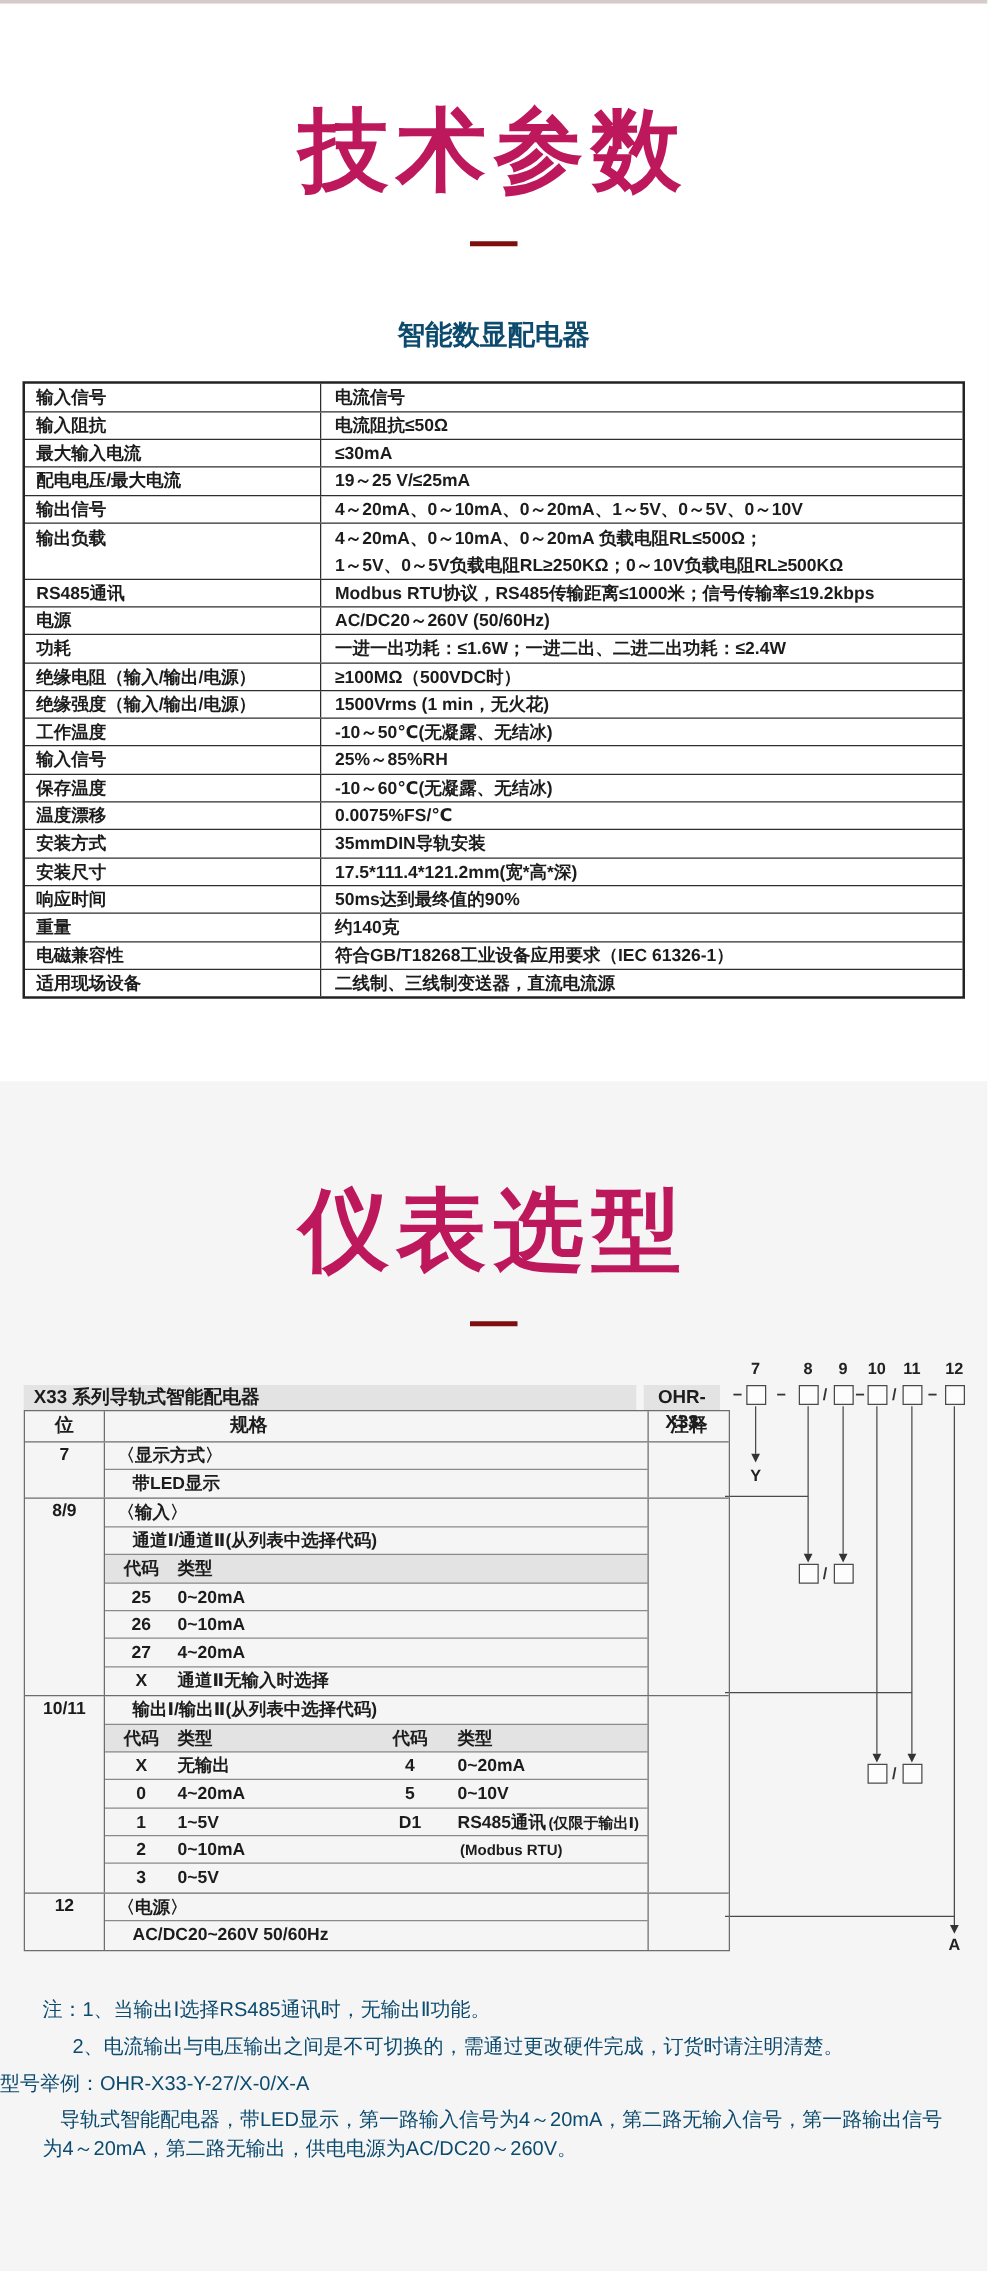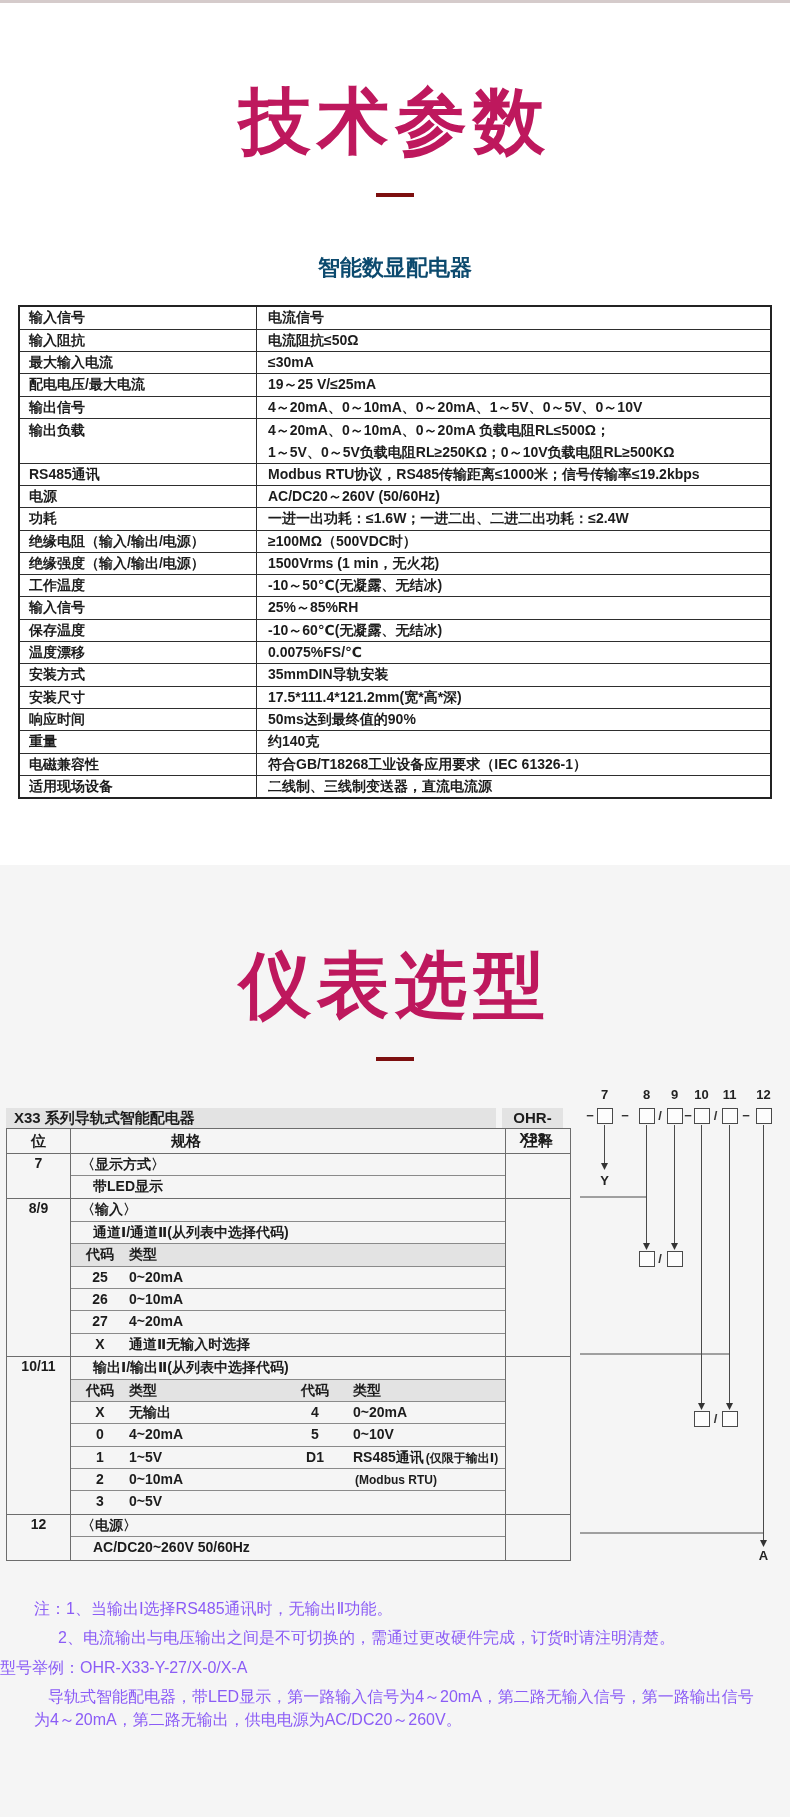"X33 系列导轨式智能配电器" .sel-table { left: 6px -> 19px }
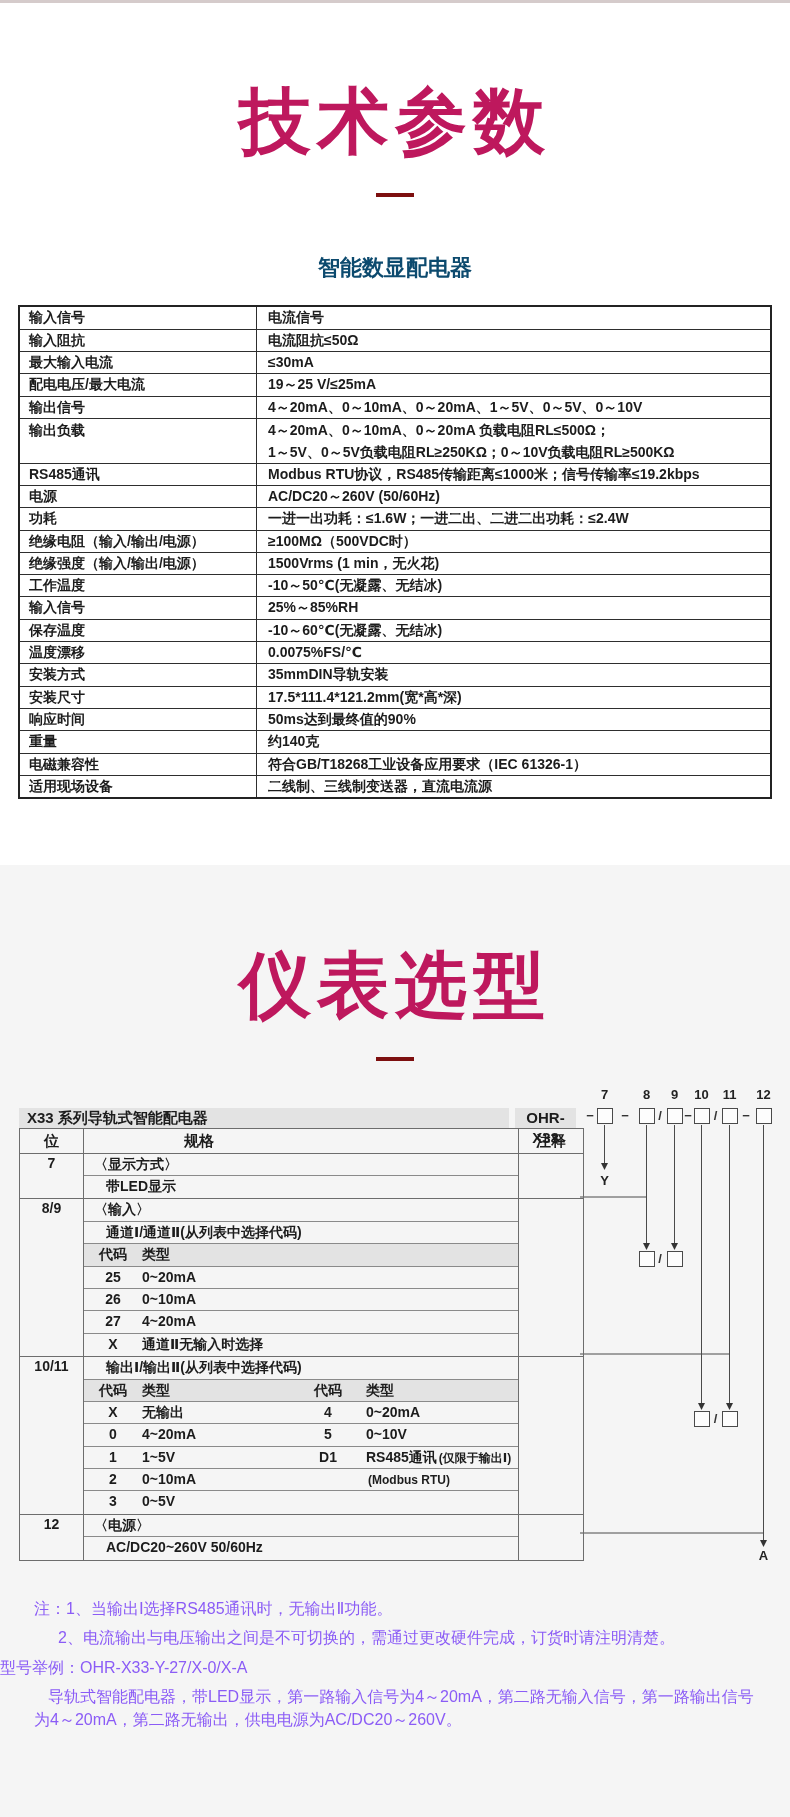"注：1、当输出Ⅰ选择RS485通讯时，无输出Ⅱ功能。" .notes { color: #8b5cf6 -> #0c4a6e }
